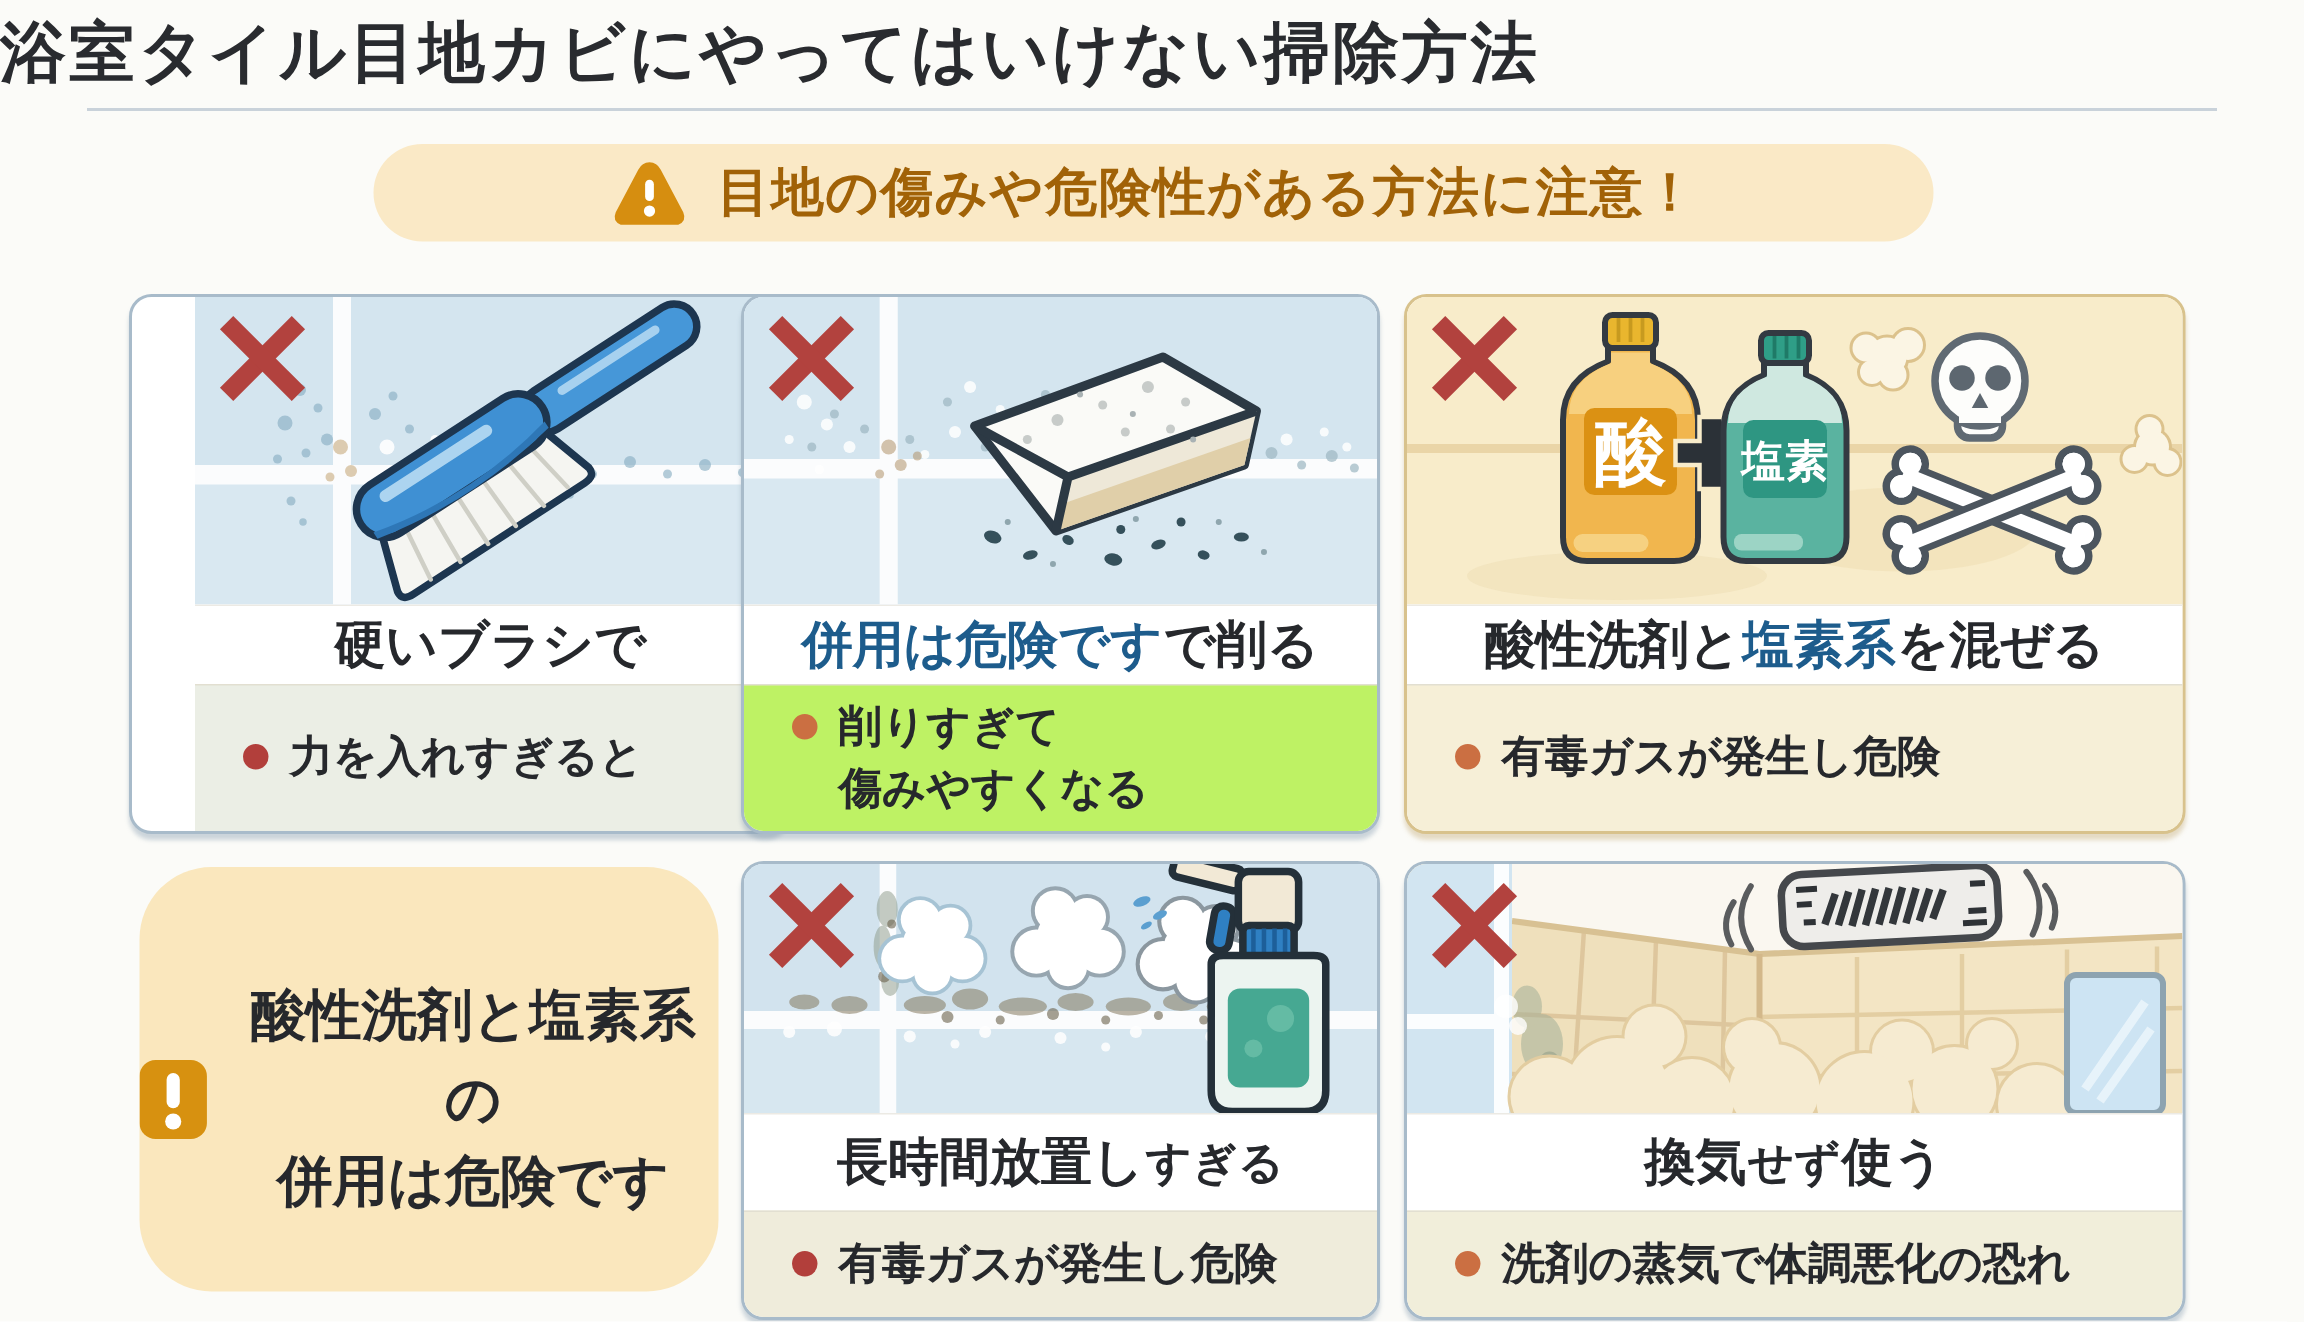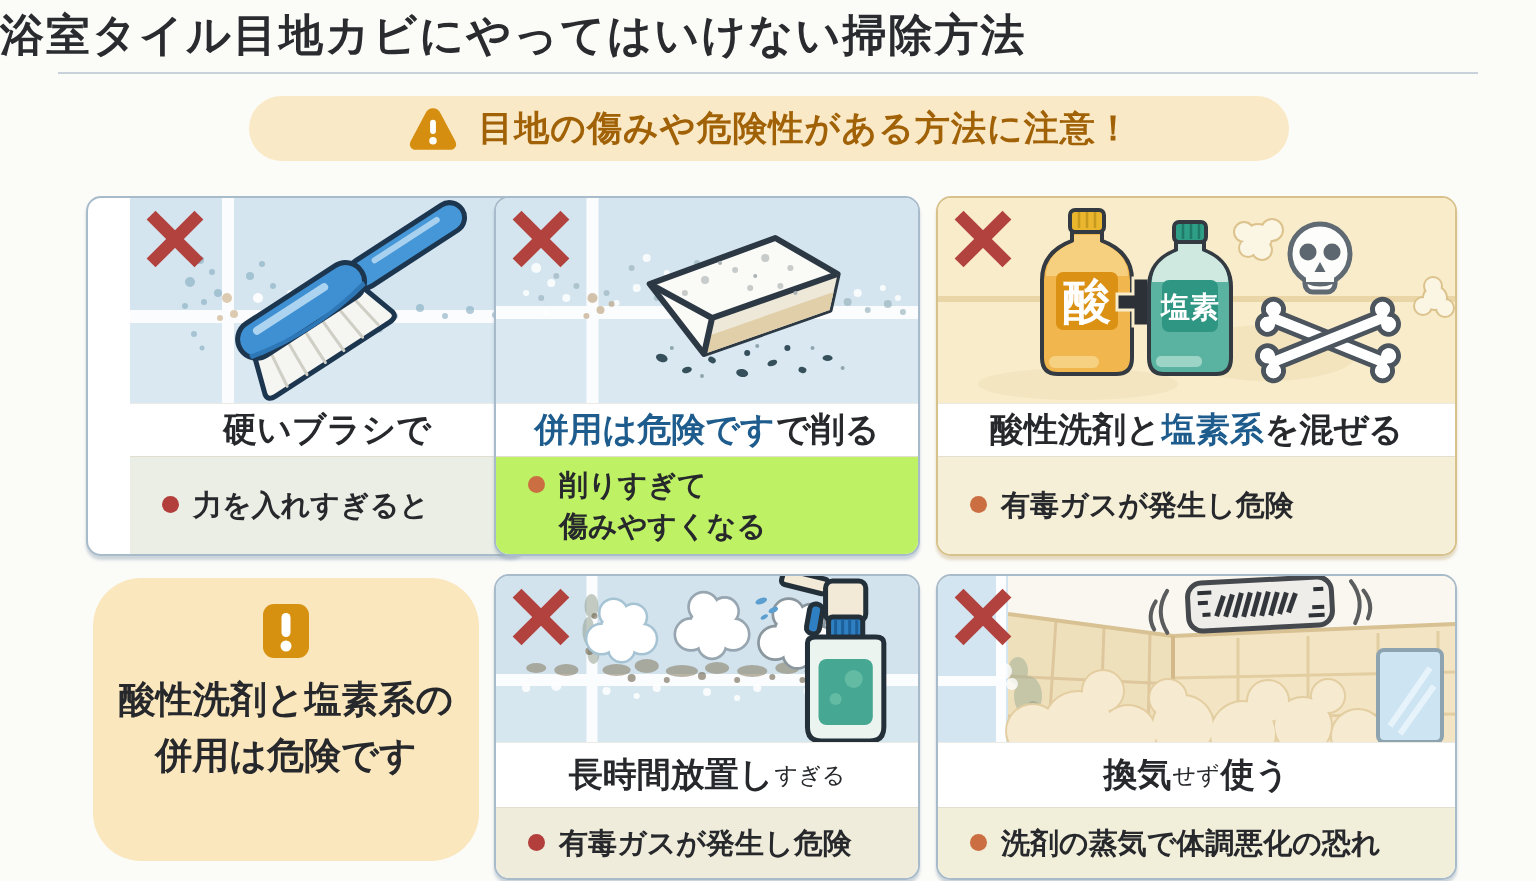"酸性洗剤と塩素系の" .warning-box { flex-direction: column -> row }
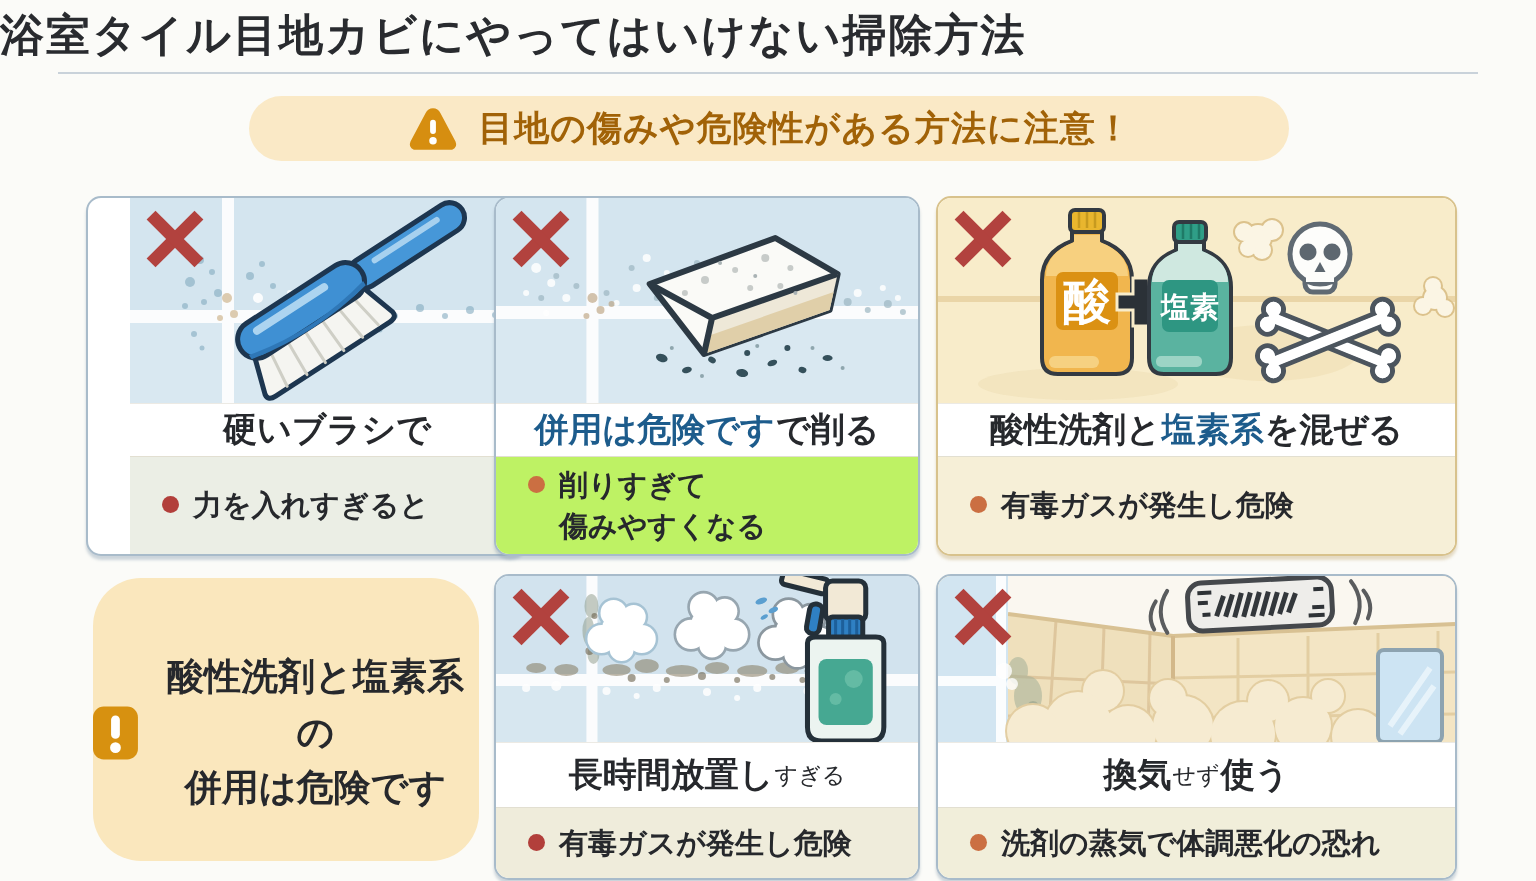"すぎる" .t-light { font-size: 23px -> 30px; font-weight: 400 -> 700 }
